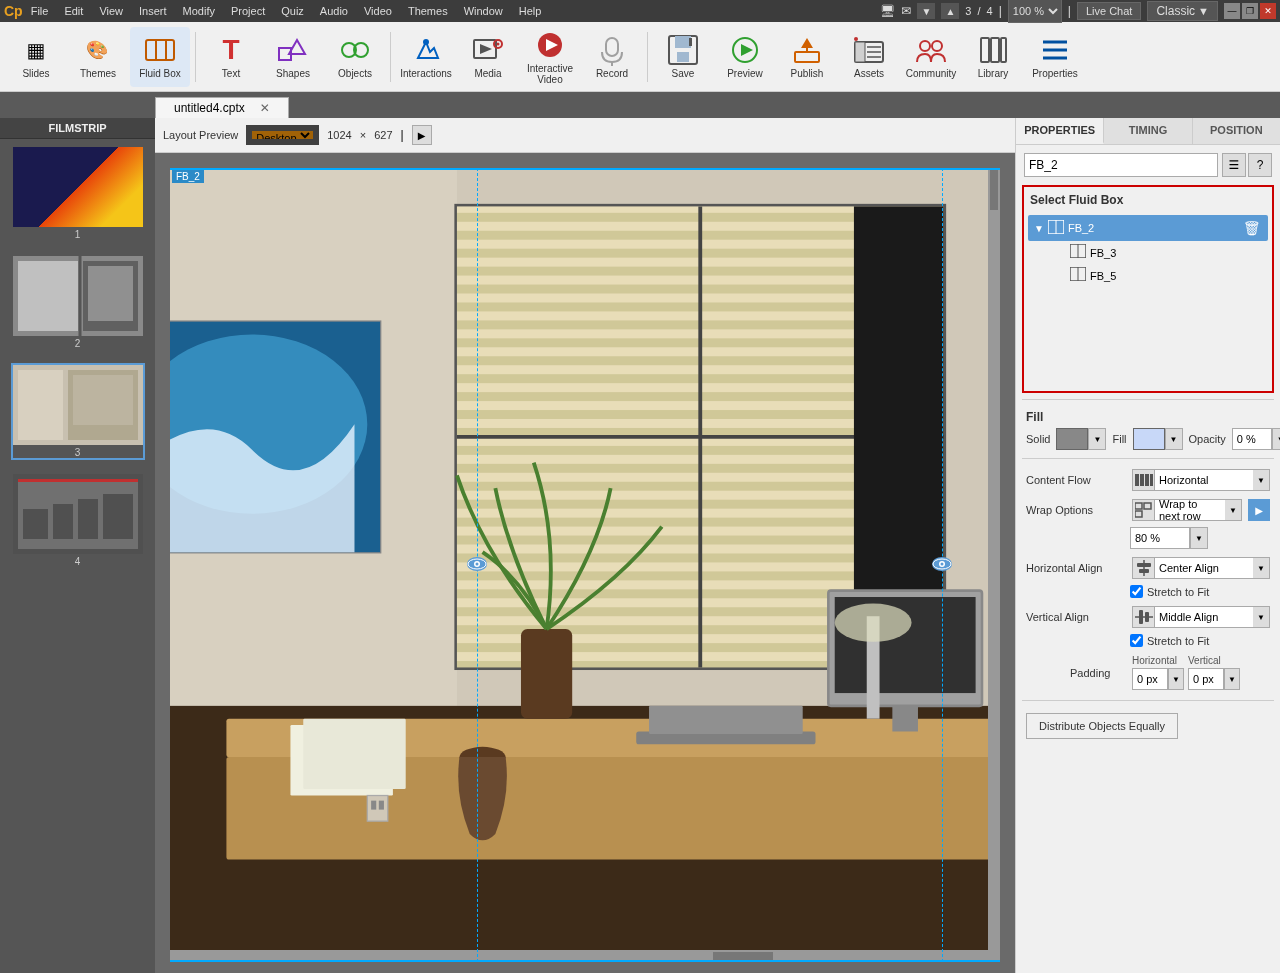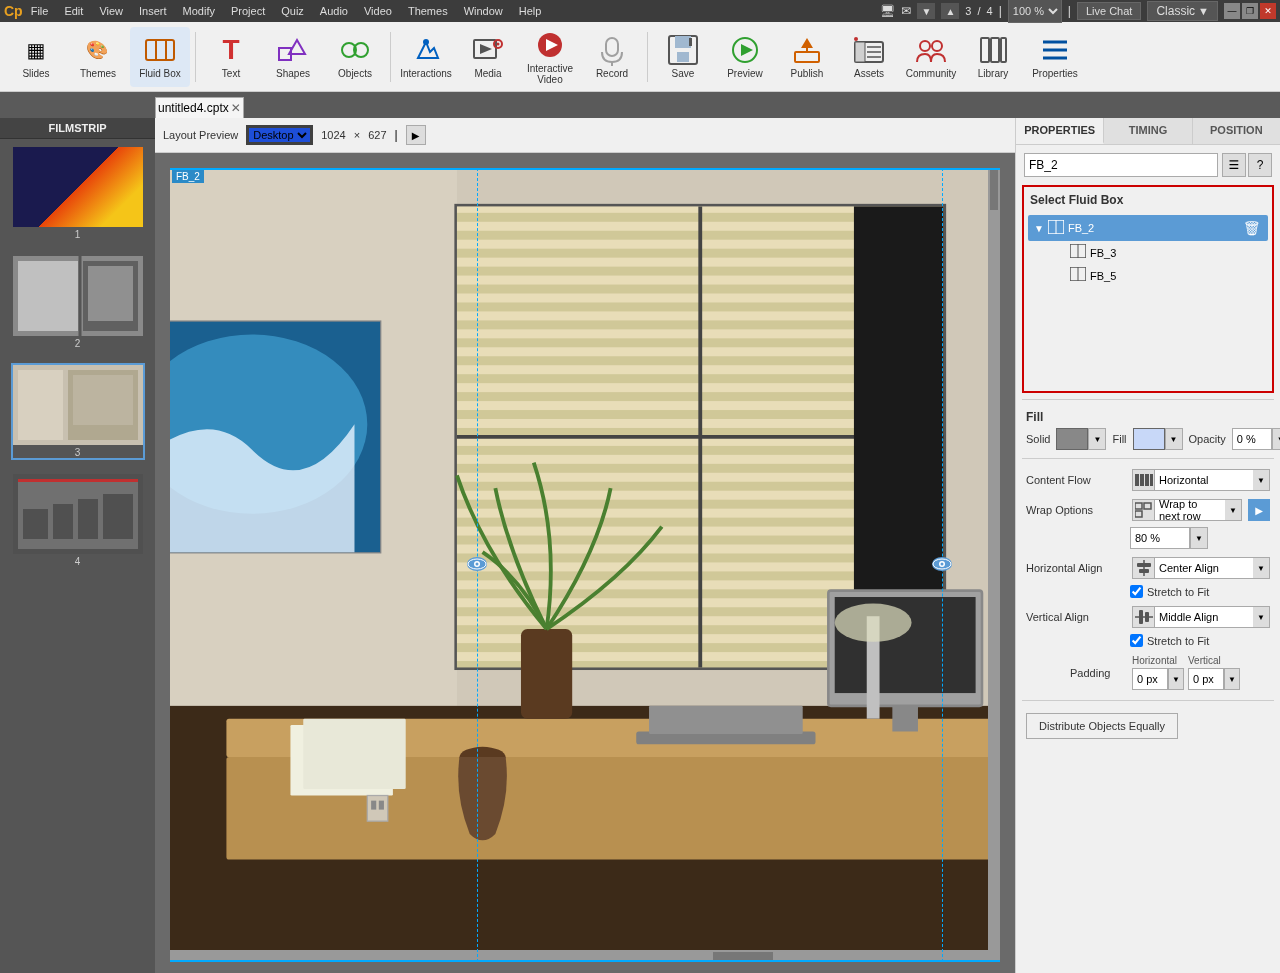"untitled4.cptx" .file-tab { gap: 2px -> 15px; padding: 3px 2px -> 3px 18px }
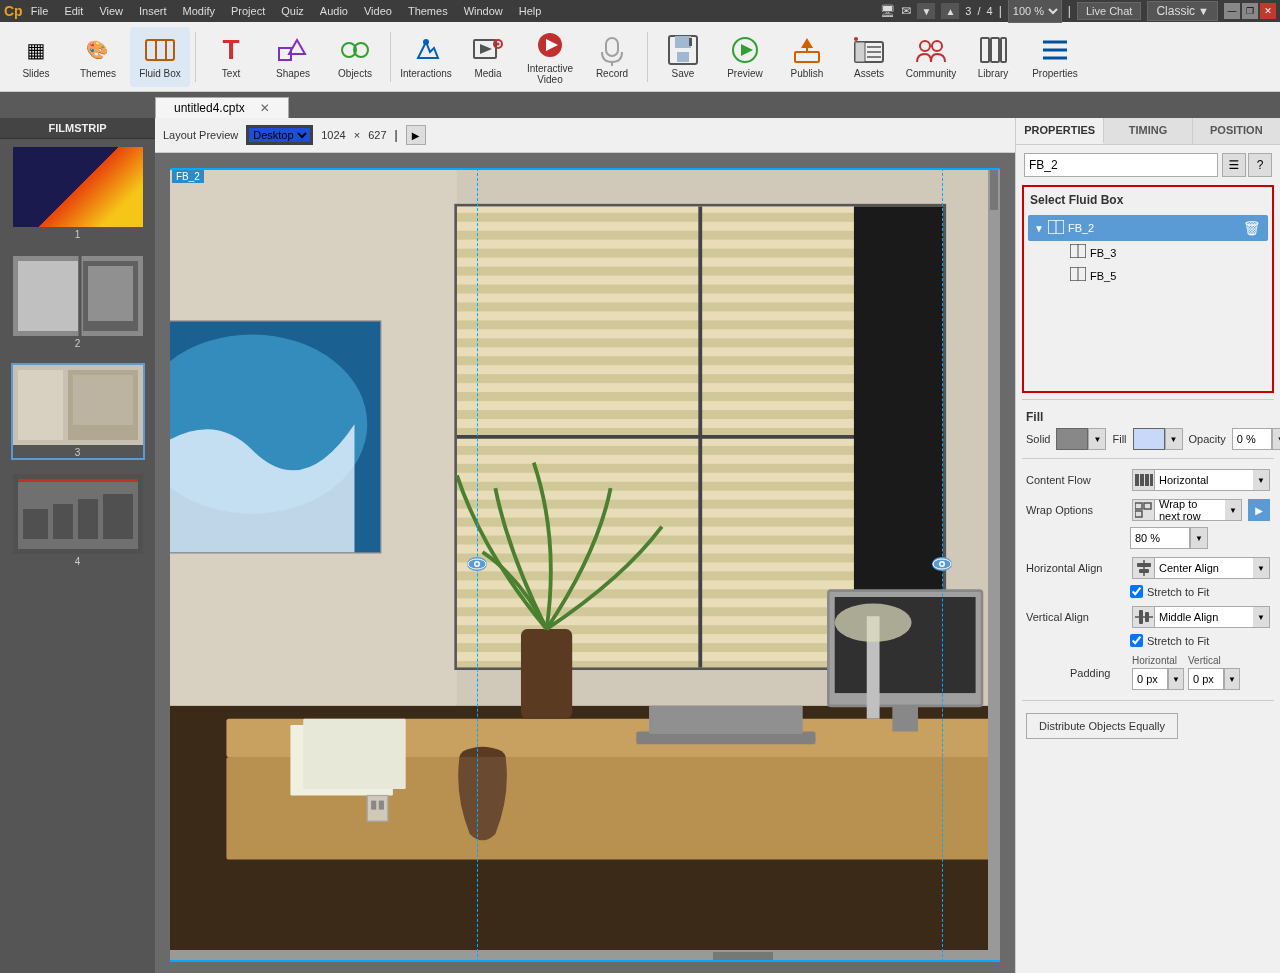"Desktop" .layout-select { background: #1d4ed8 -> #a16207; border: 3px solid #404040 -> 6px solid #404040 }
